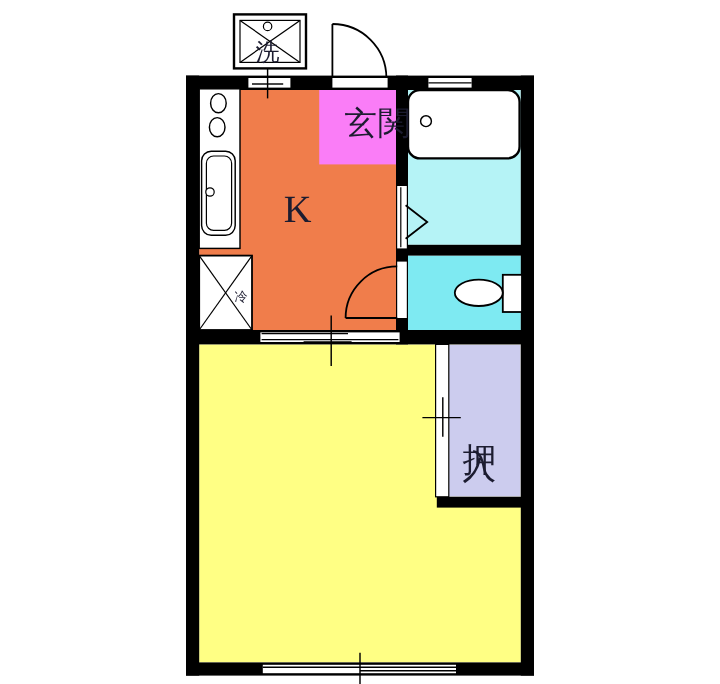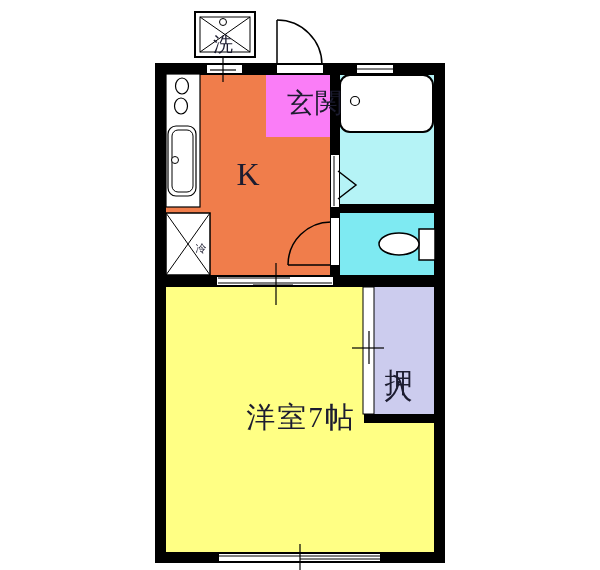"洋室7帖" div.lbl { html: <div>洋室7帖</div> -> none }
